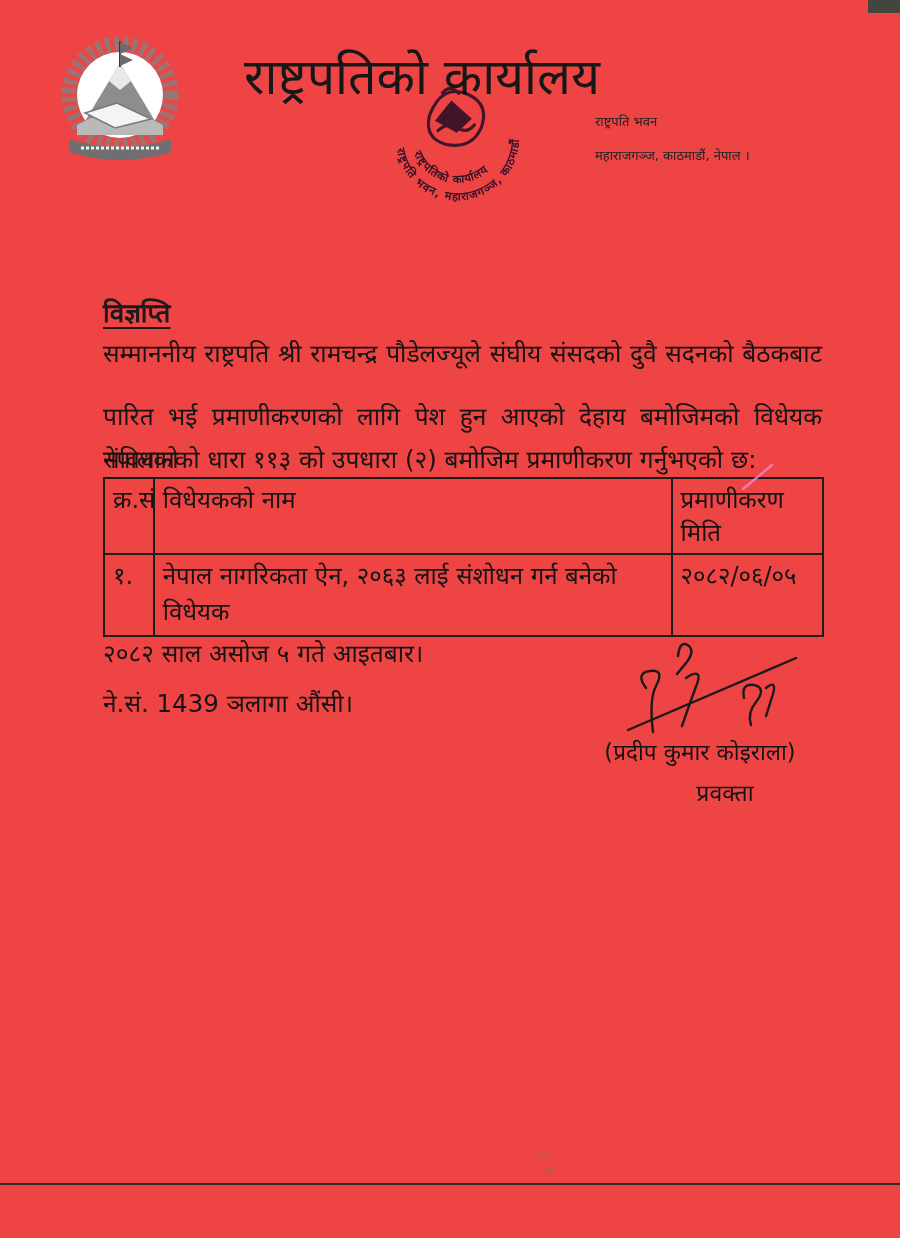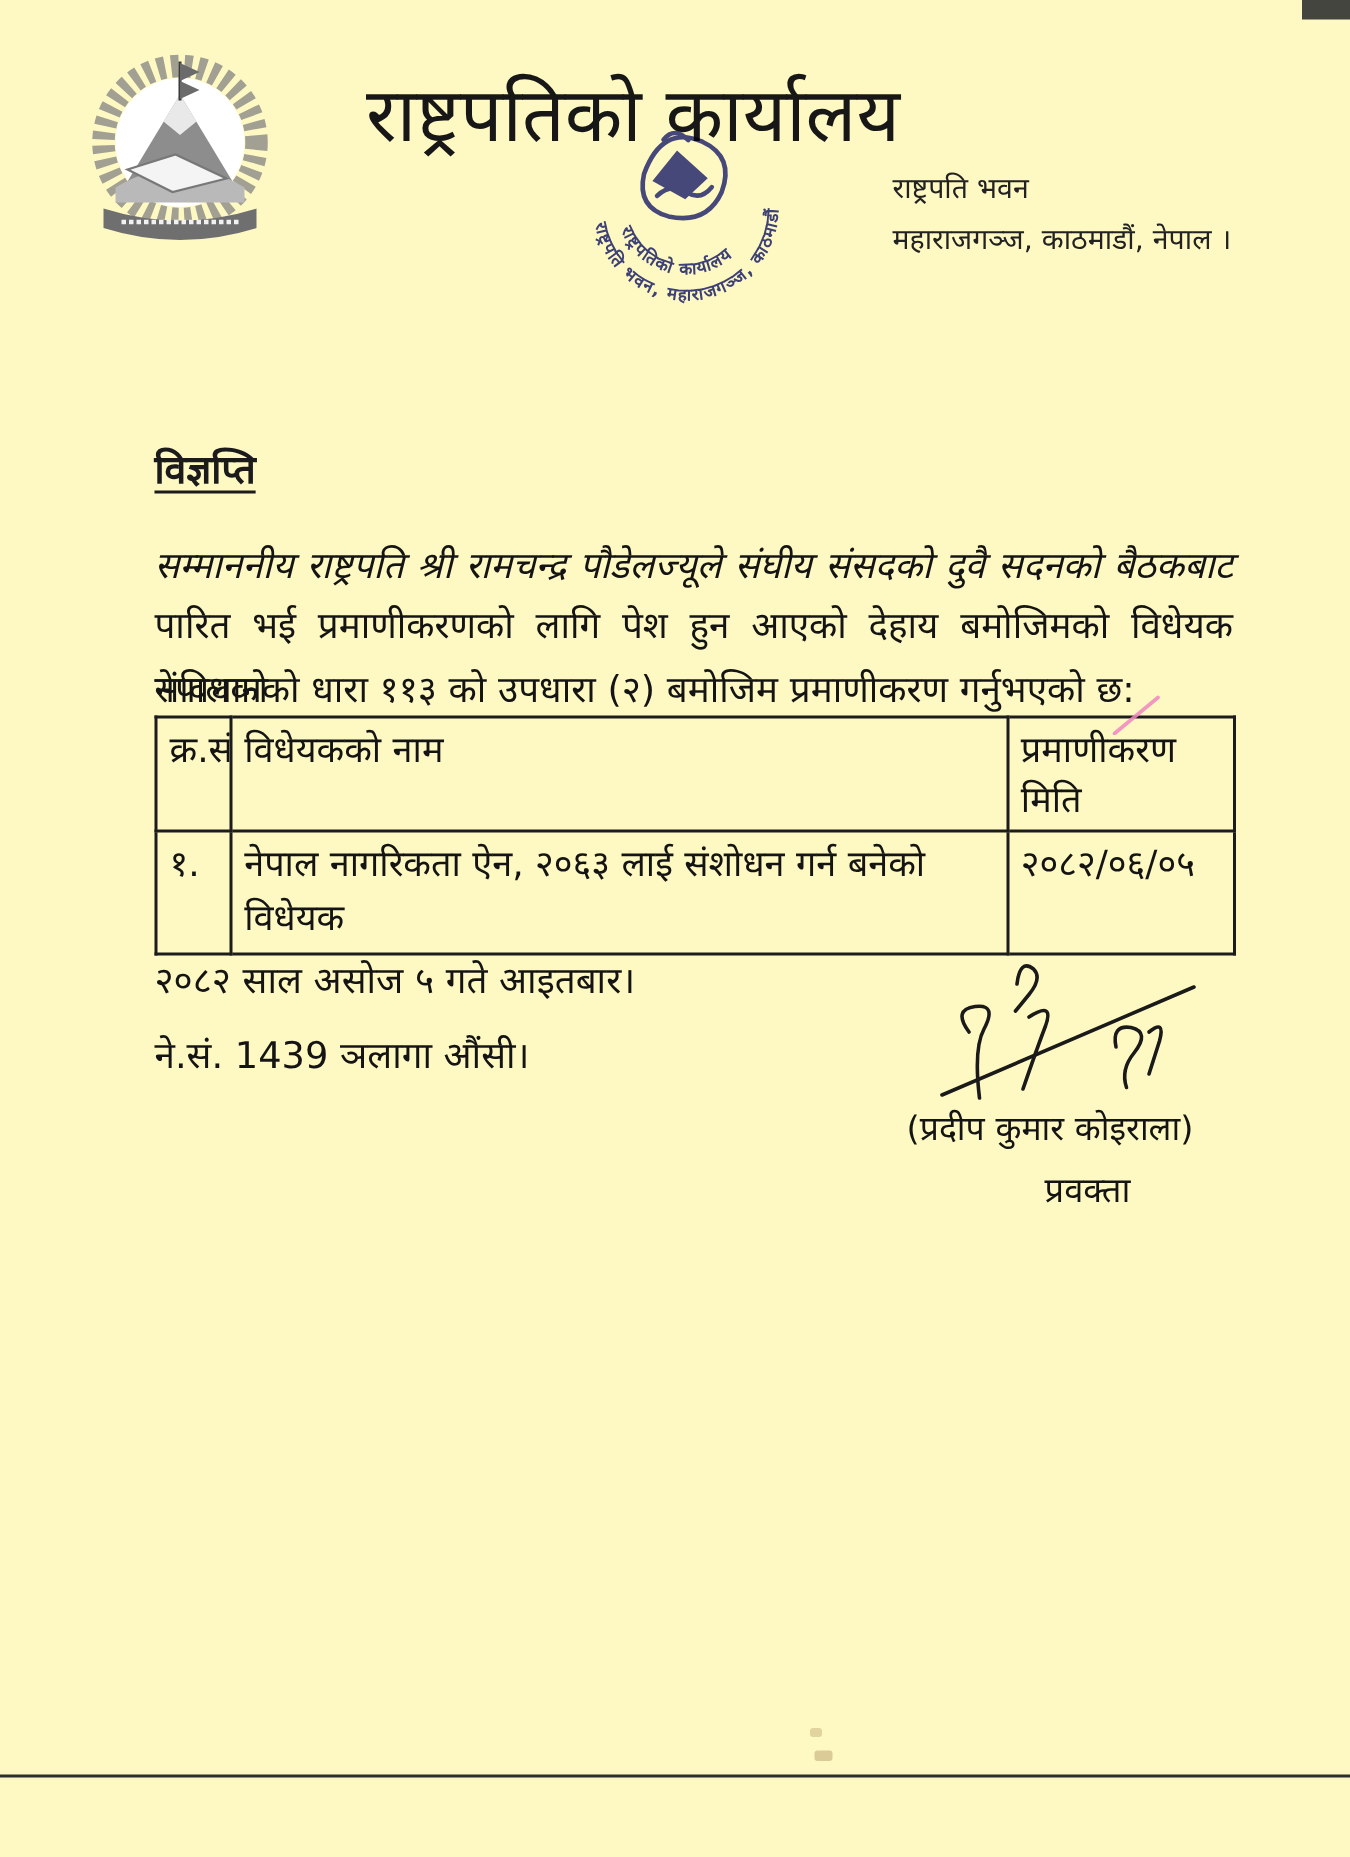"राष्ट्रपतिको कार्यालय" .page { background: #fef9c3 -> #ef4444 }
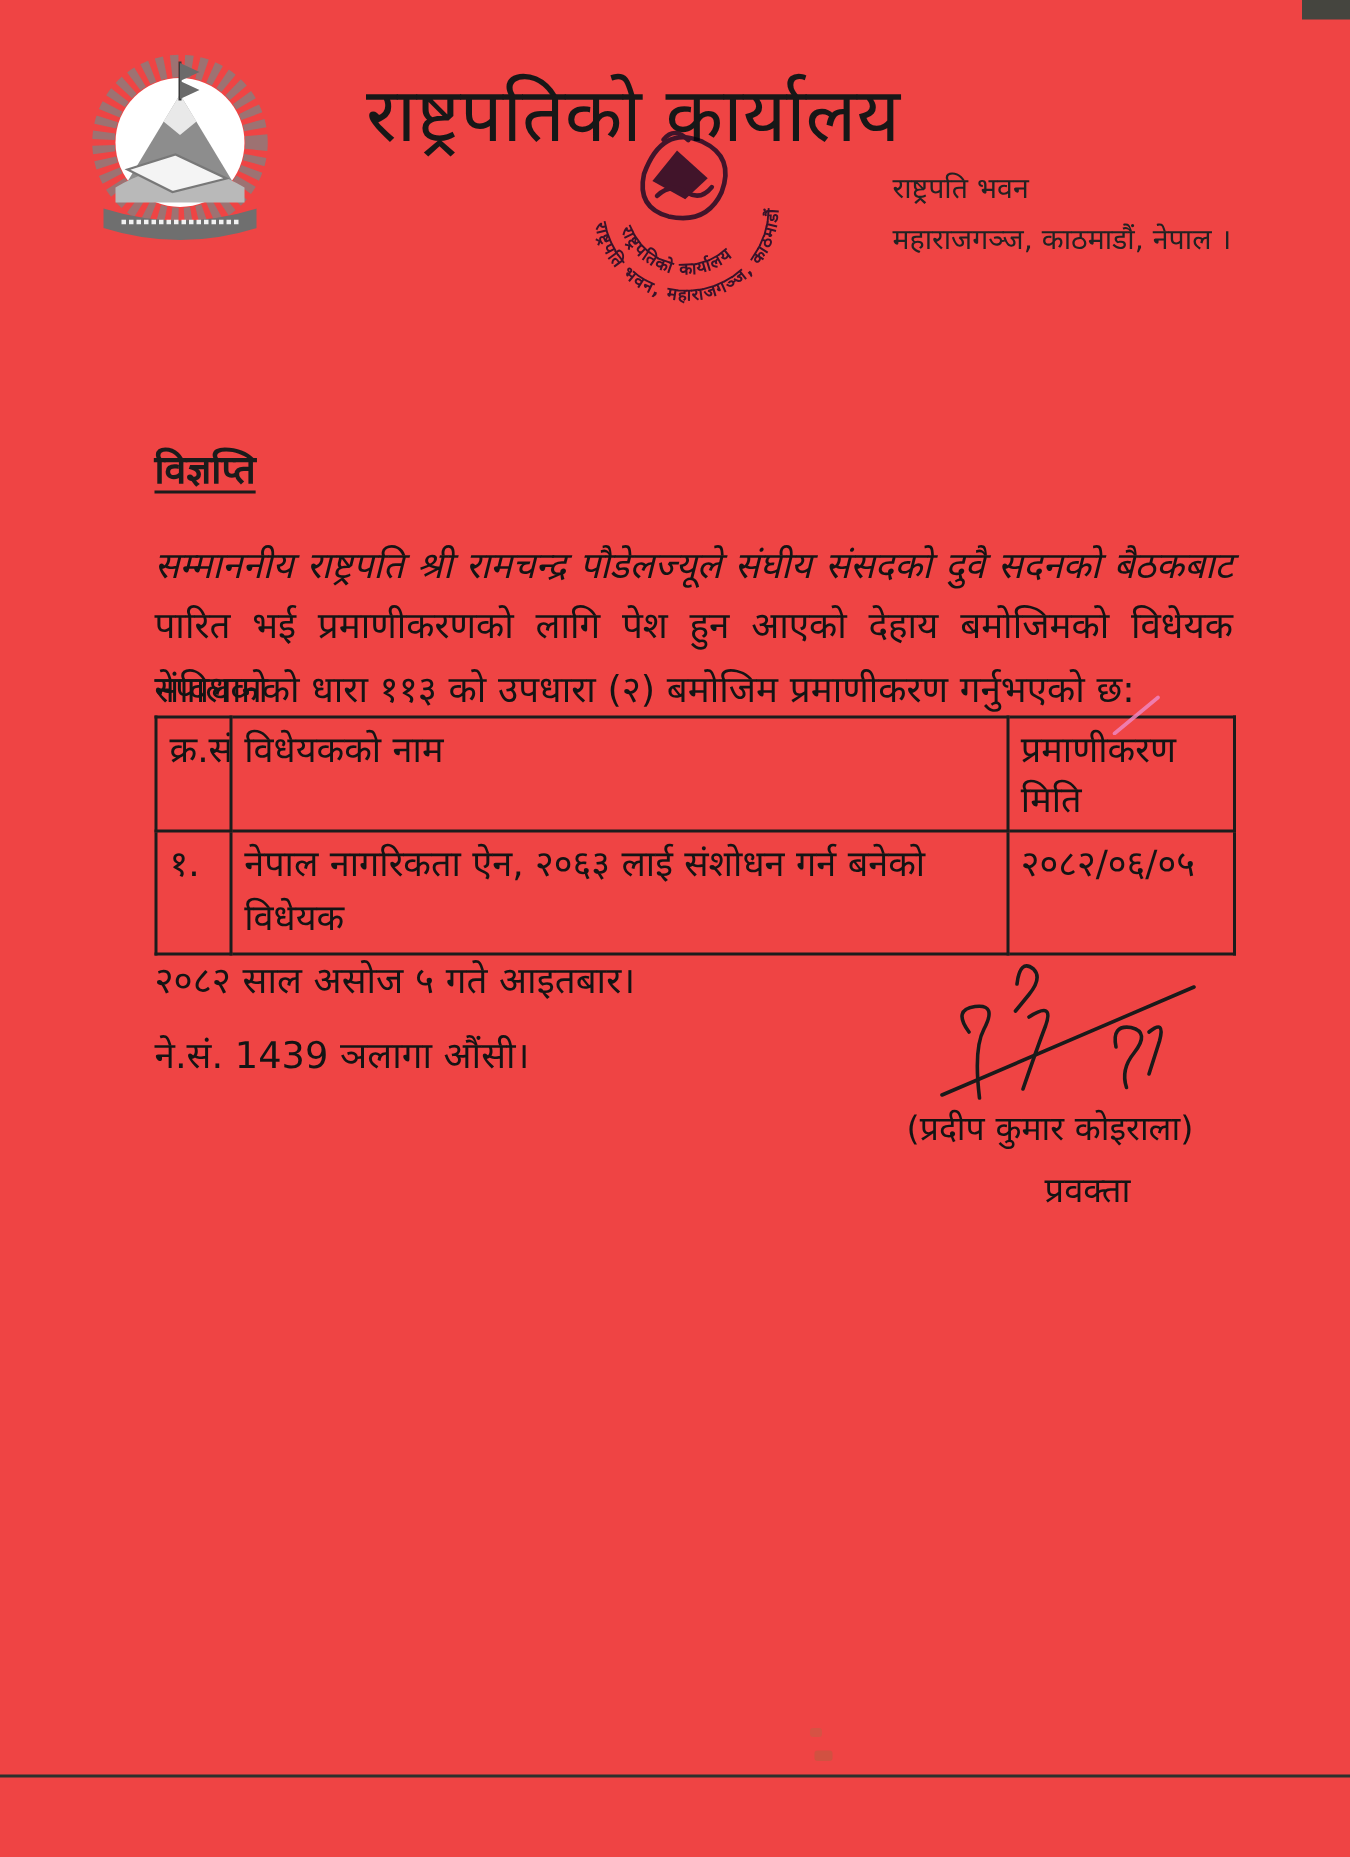"राष्ट्रपति भवन" .addr { font-size: 19px -> 13px }
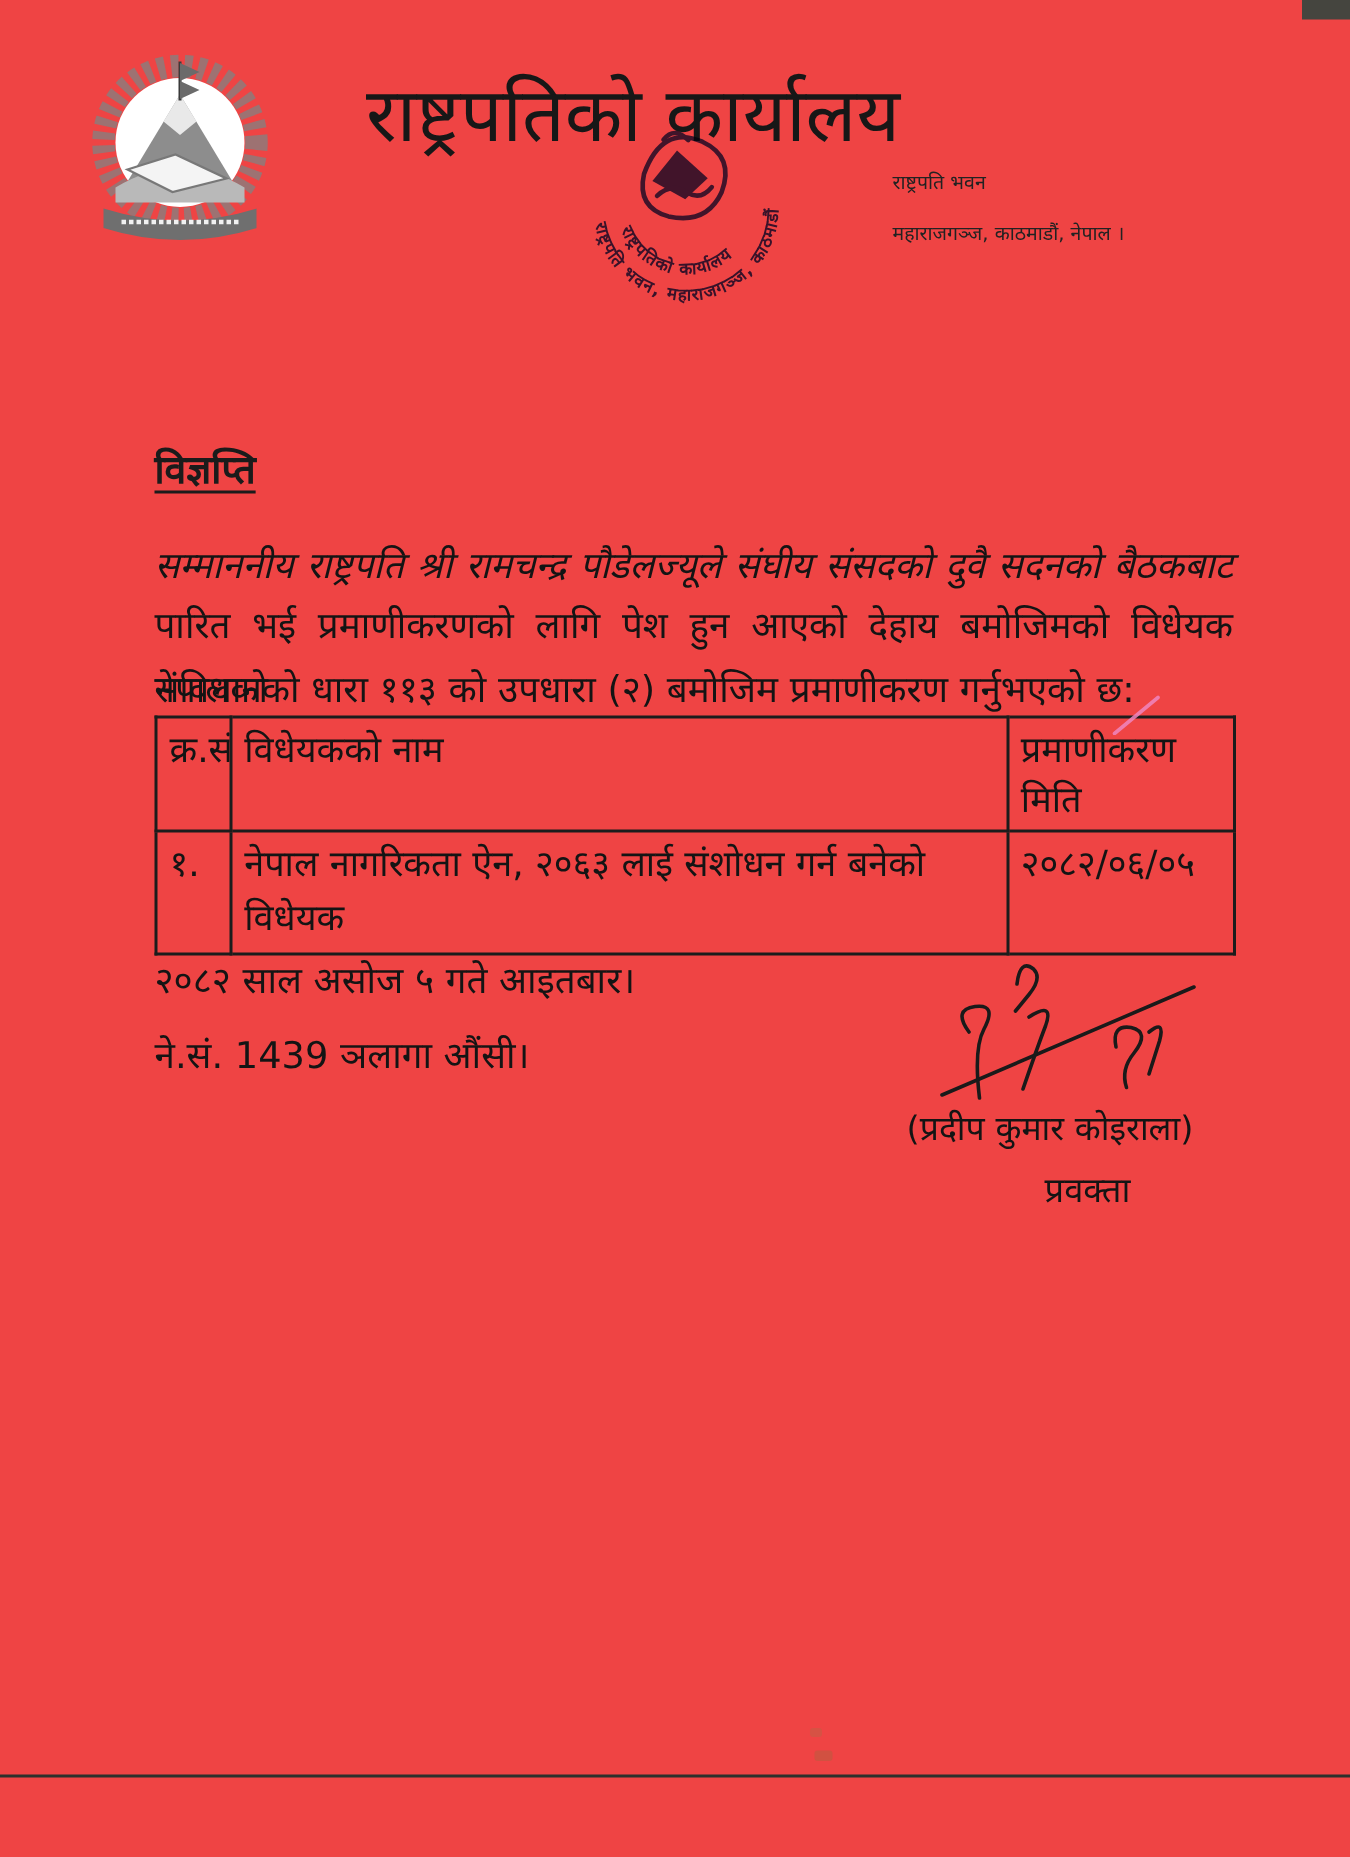"सम्माननीय राष्ट्रपति श्री रामचन्द्र" .bl0 { font-style: italic -> none; top: 355px -> 332px }
